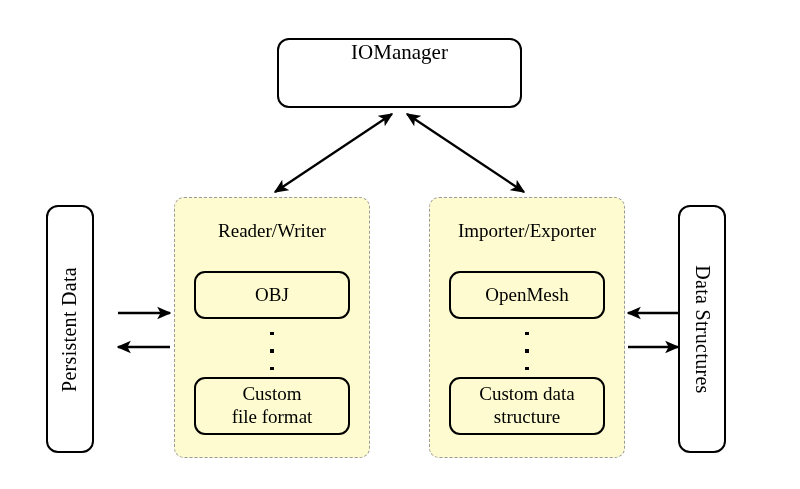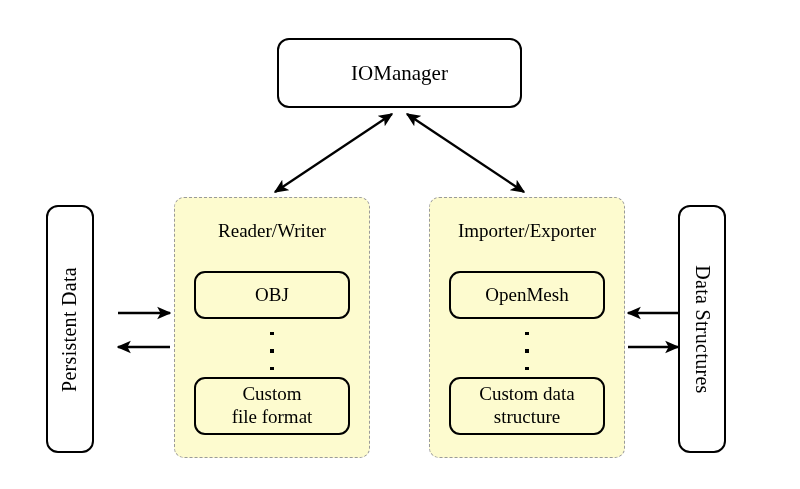"IOManager" .node { align-items: center -> flex-start }
